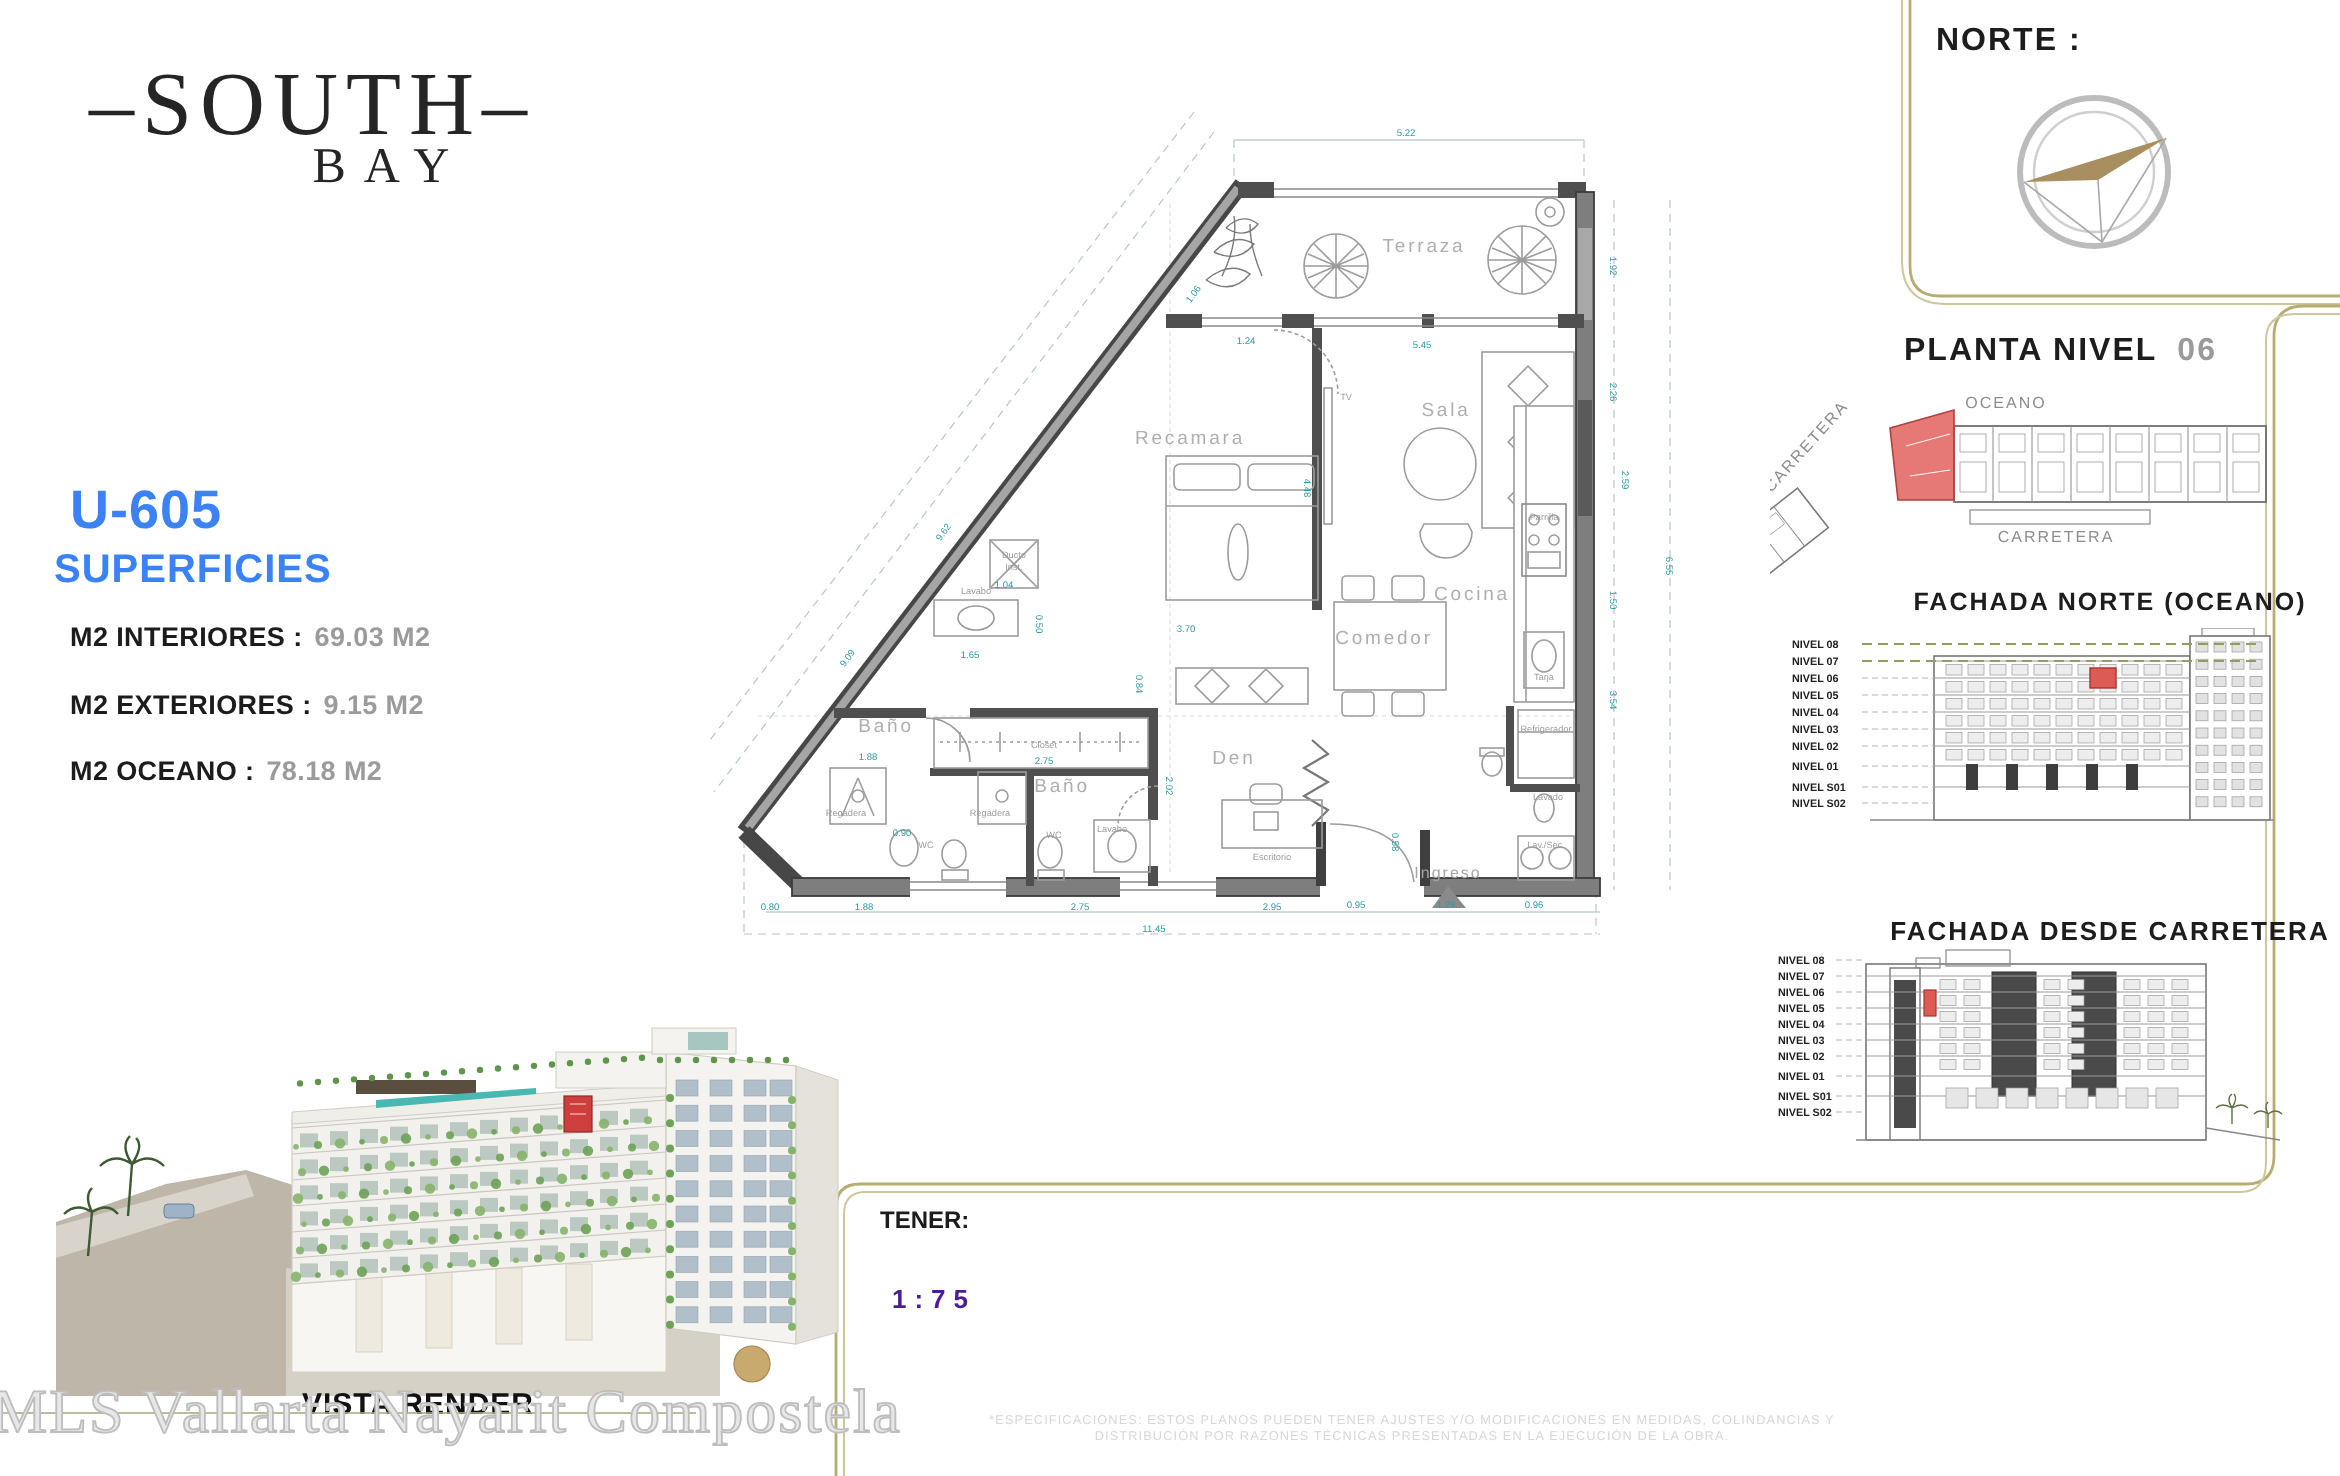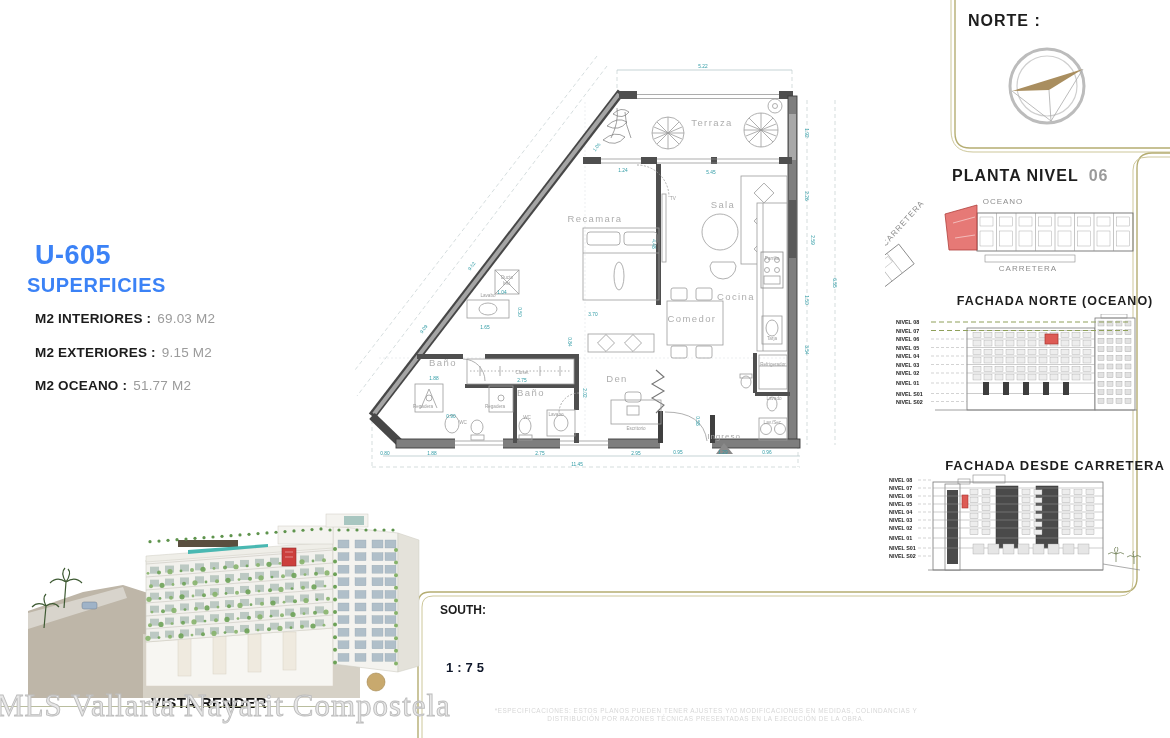"–SOUTH–" div.abs { html: none -> <div> <div>–SOUTH–</div> <div>BAY</div> </div> }
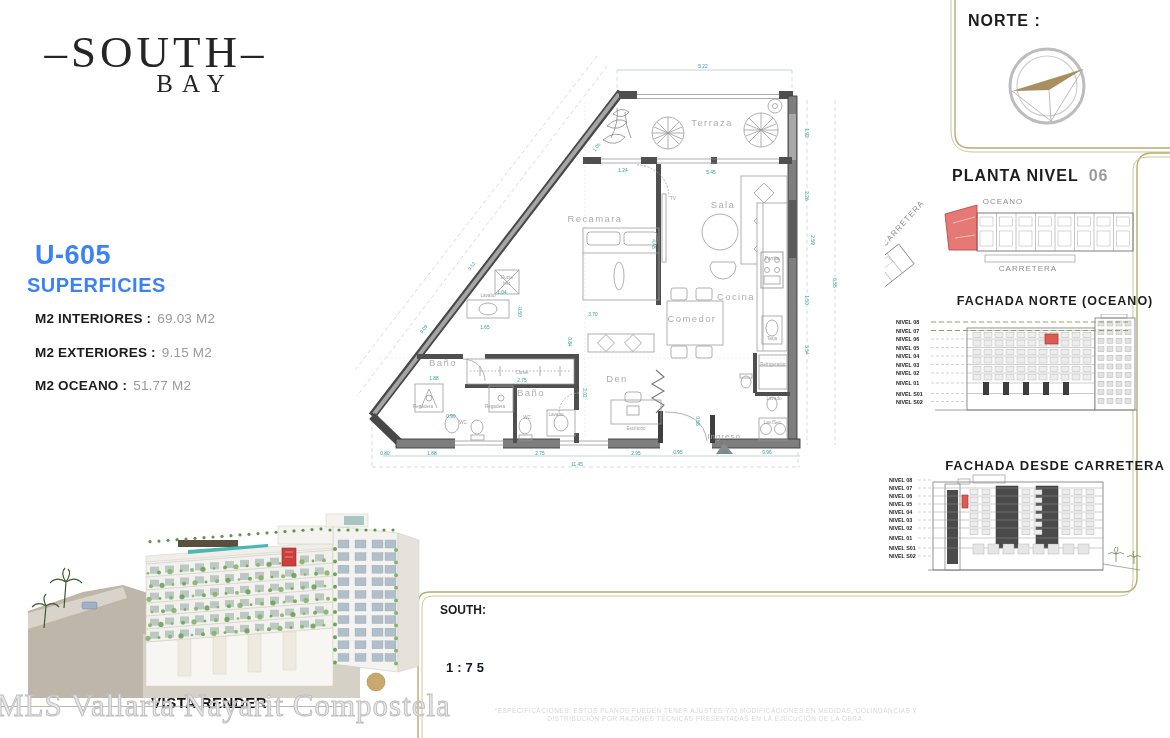"69.03 M2" .mrow .val { font-weight: normal -> bold }
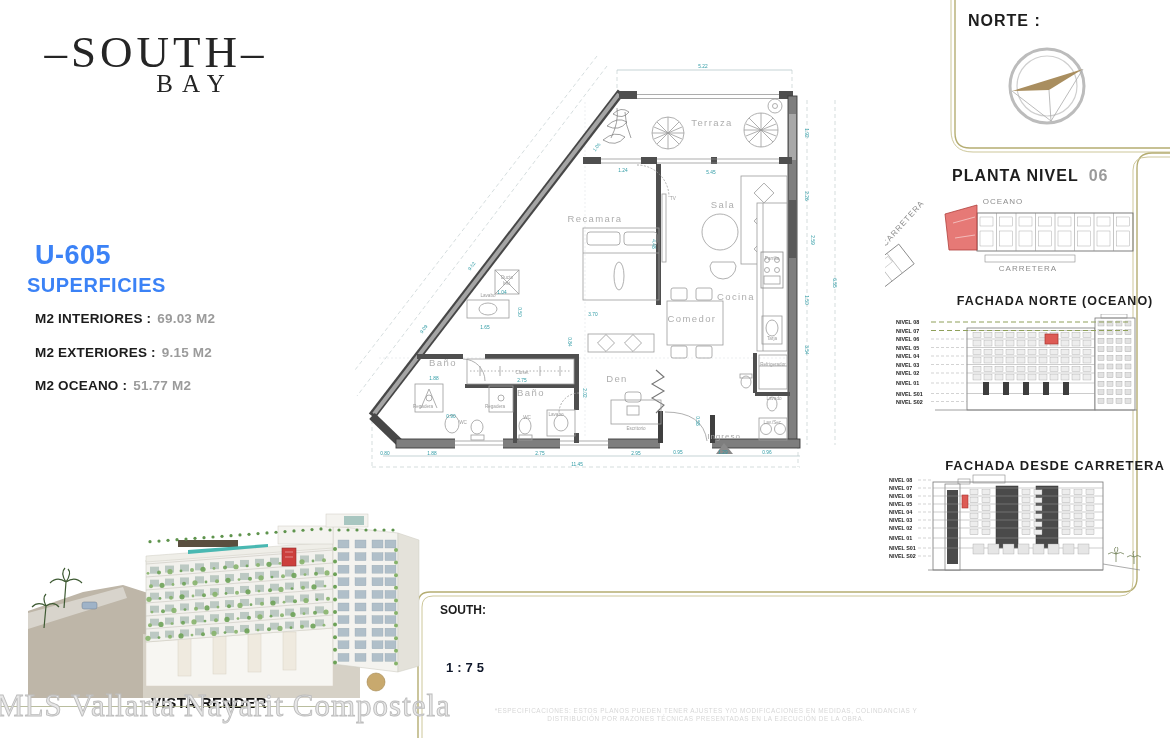"51.77 M2" span.val { text: 51.77 -> 78.18 }
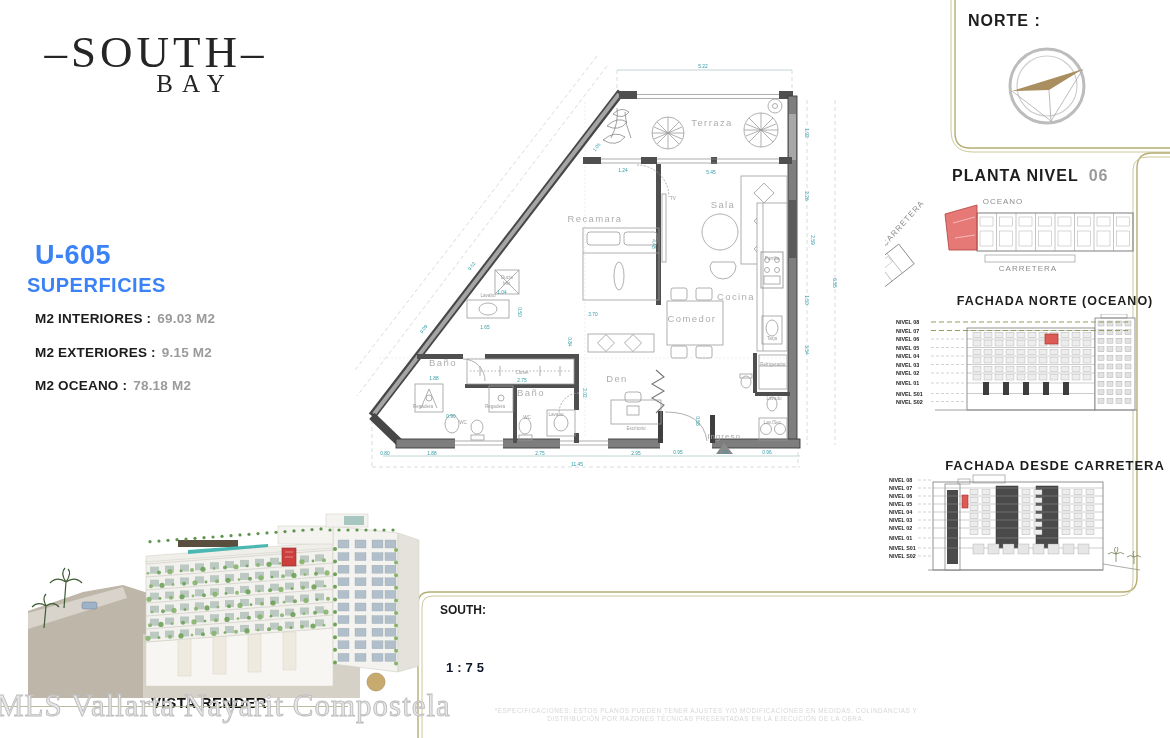"SOUTH:" div.abs { text: SOUTH -> TENER }
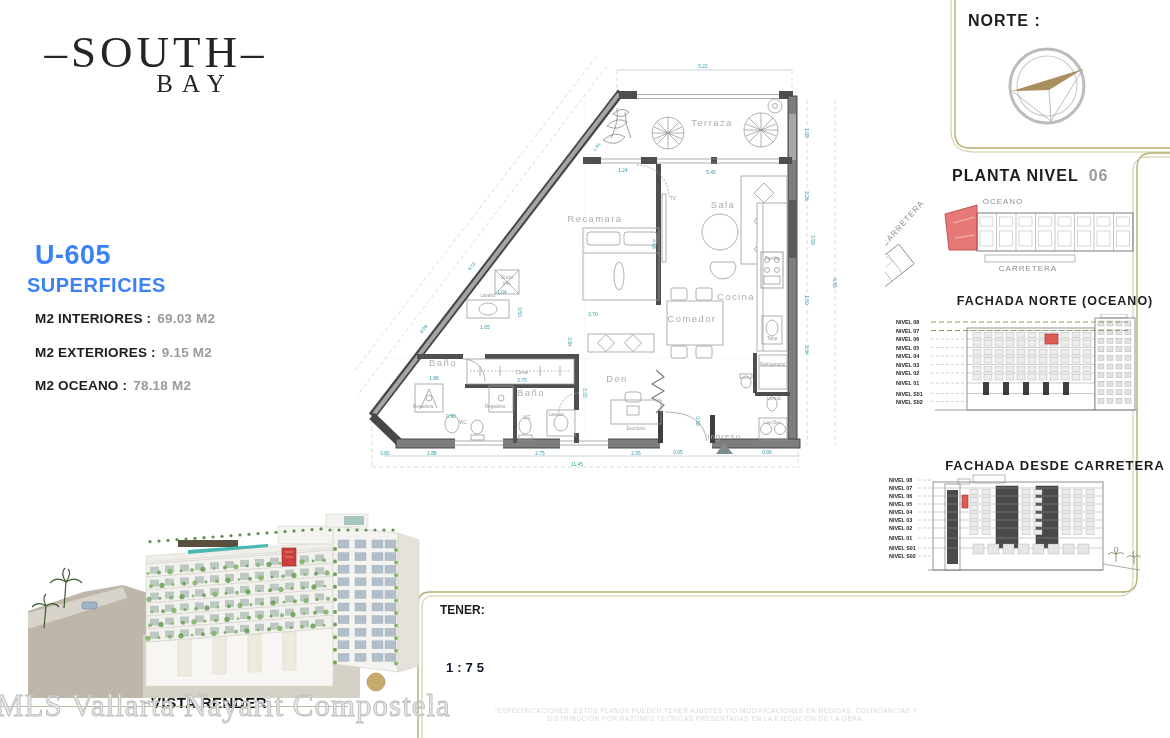"1:75" #escala-val { color: #0f172a -> #4c1d95; top: 660px -> 642px }
